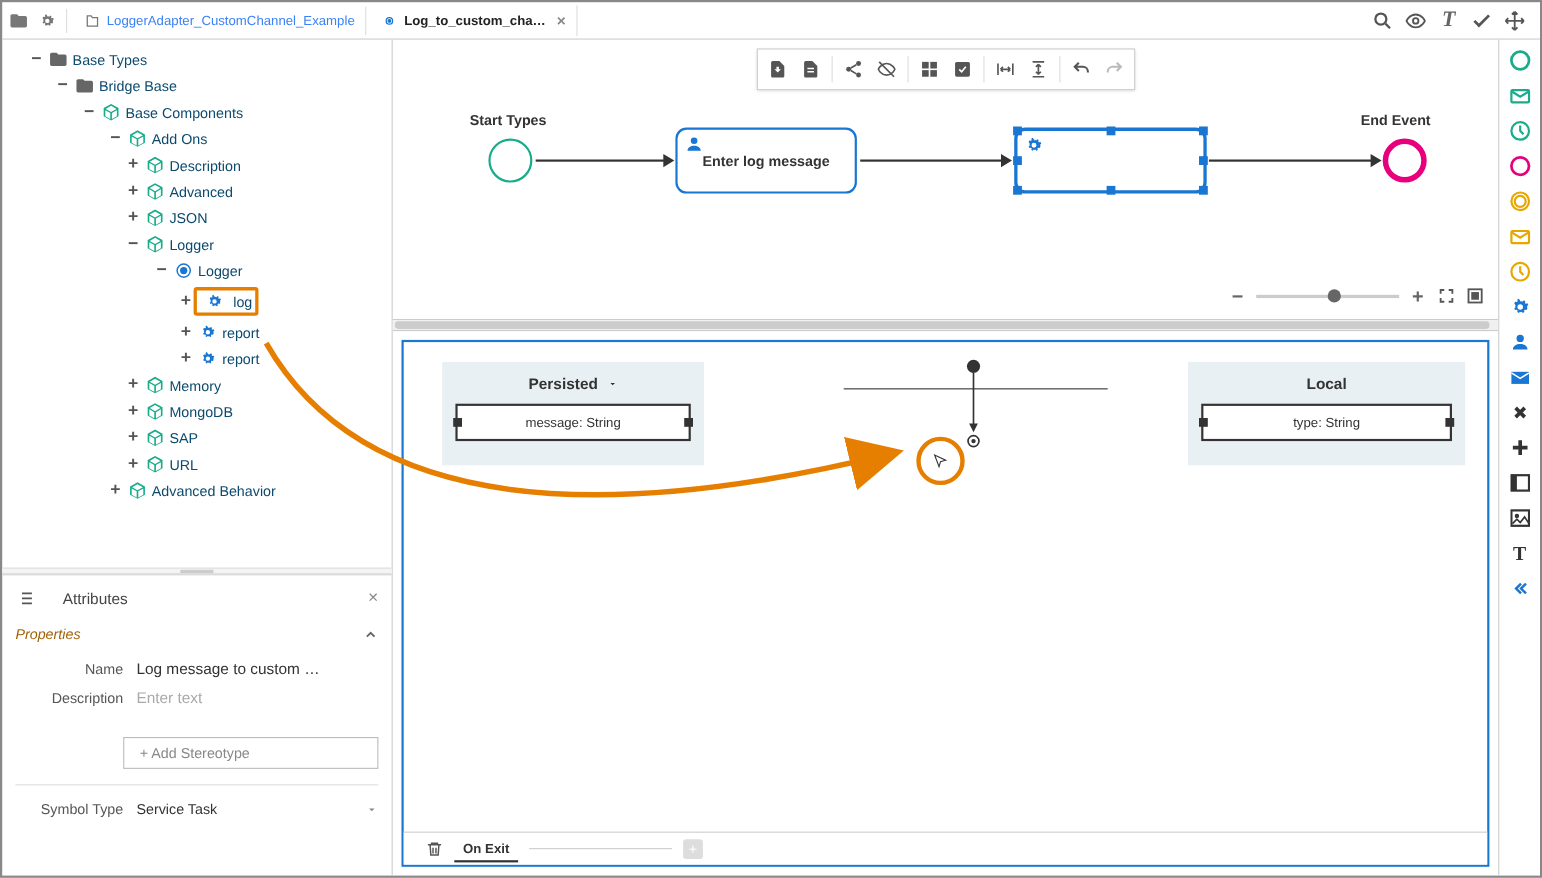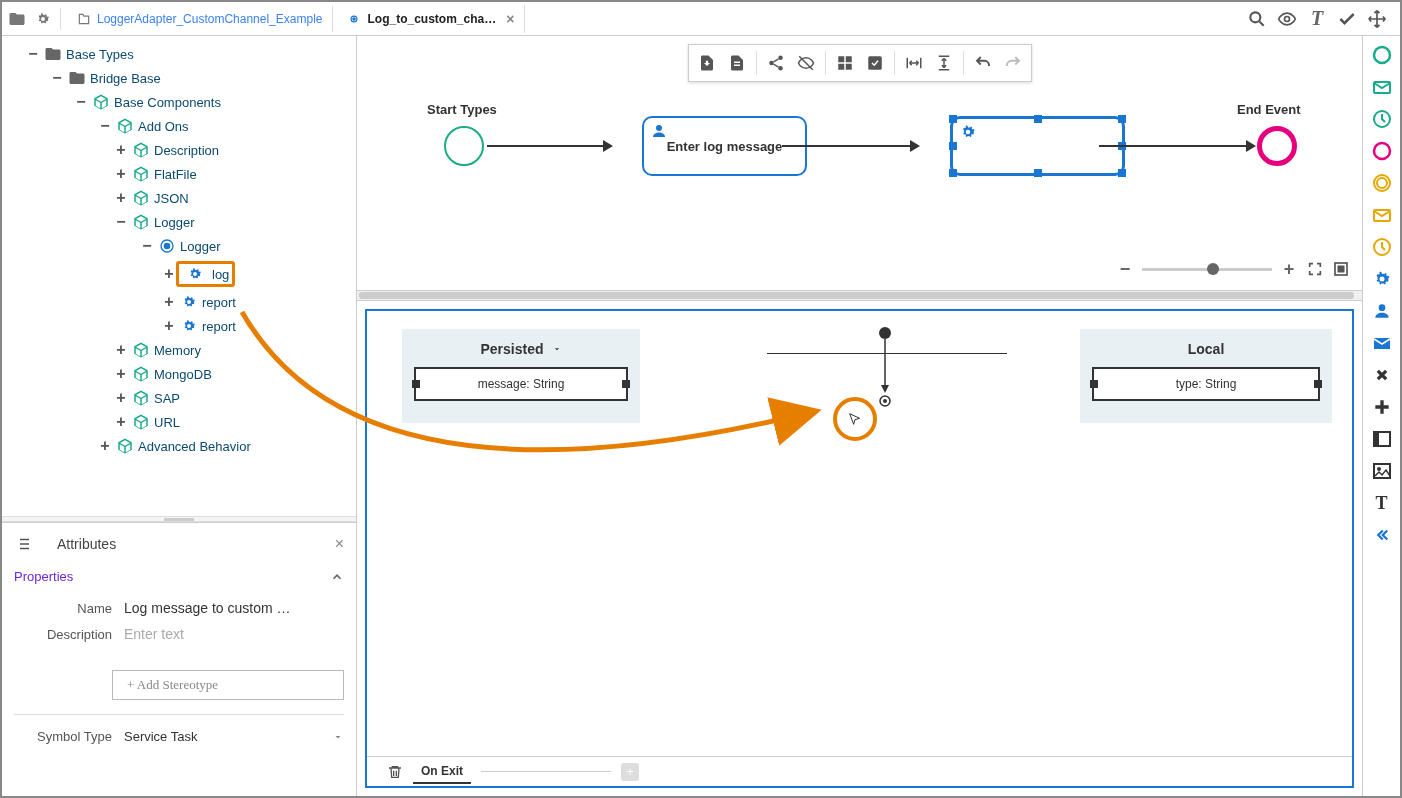"Enter log message" .task-node { margin-left: 28px -> none }
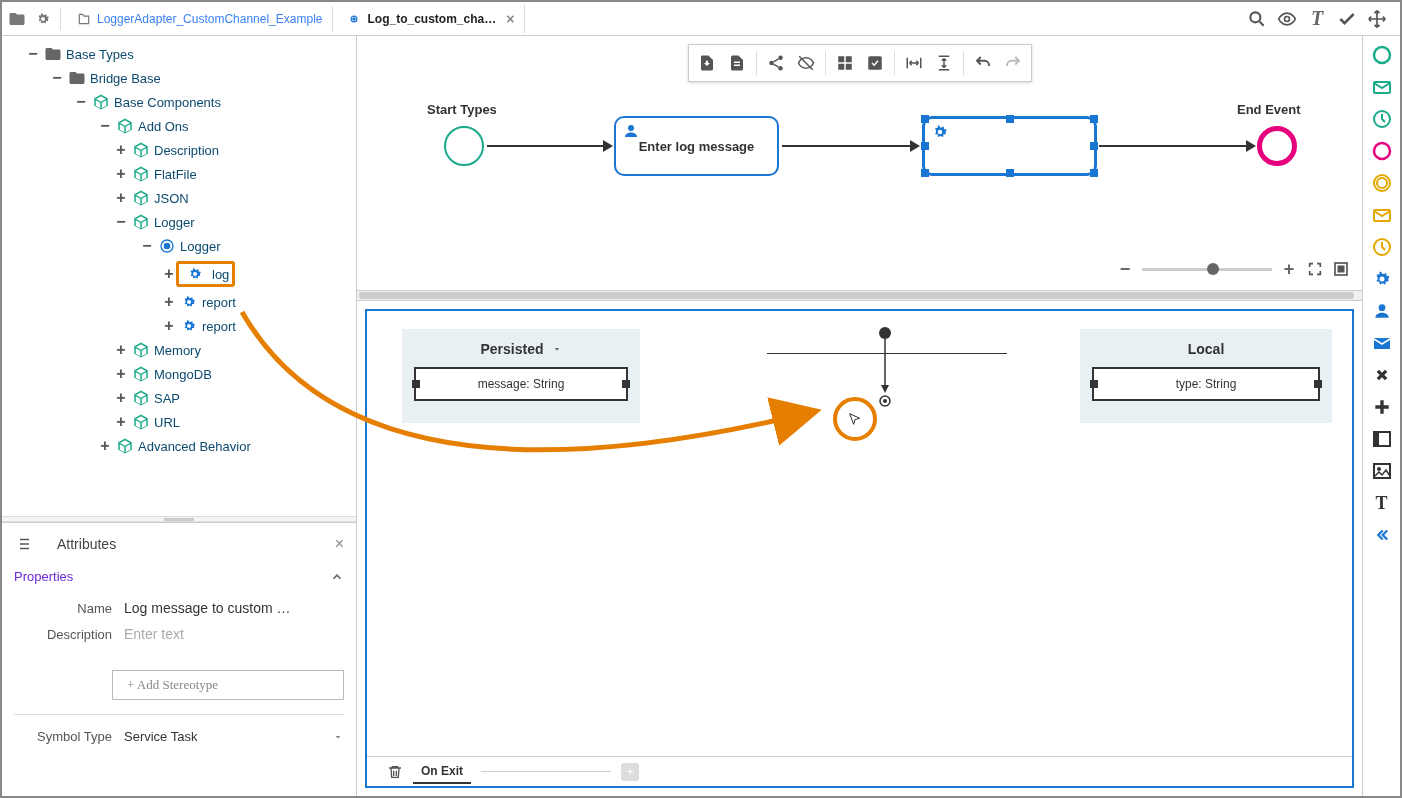"FlatFile" span.tree-label { text: FlatFile -> Advanced }
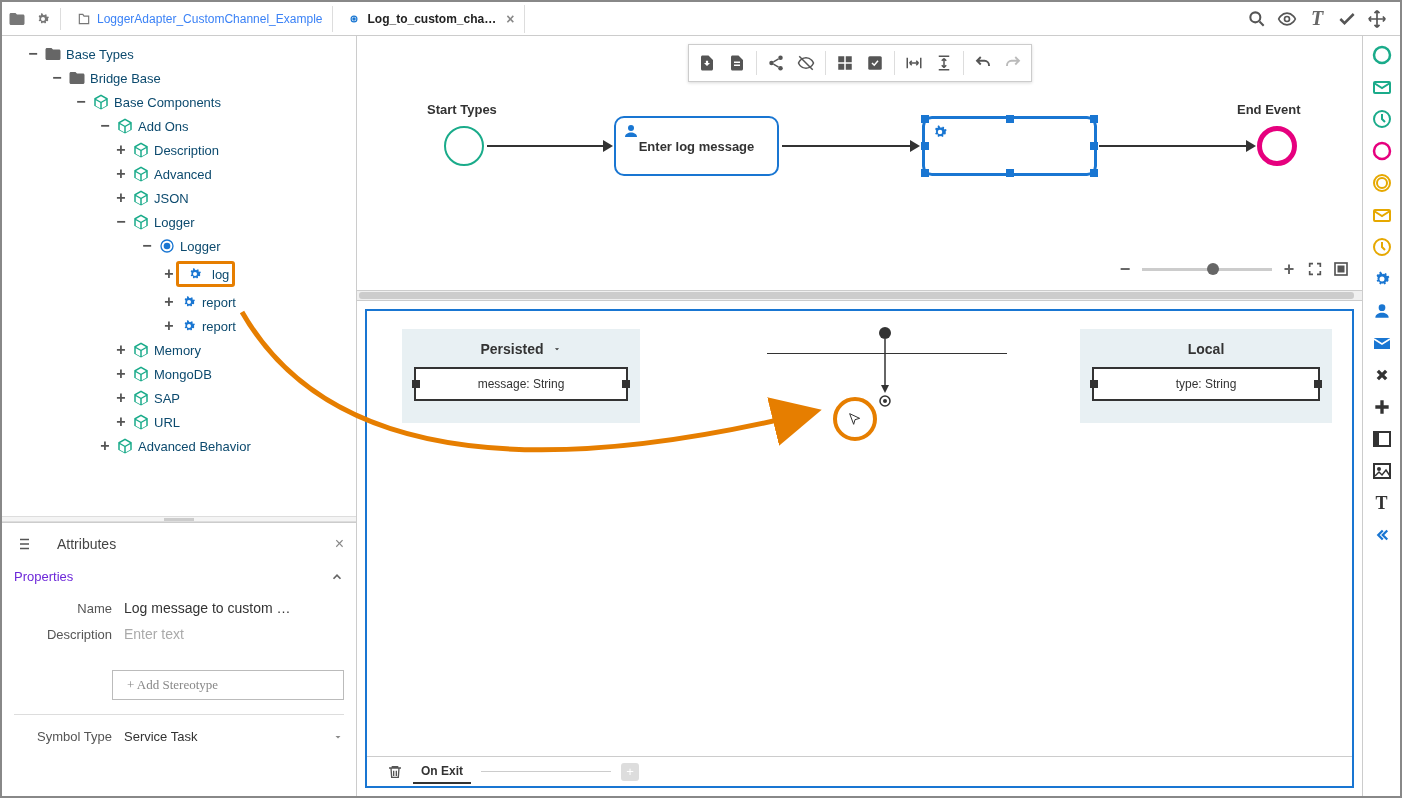"Properties" .attr-section-title { color: #6d28d9 -> #a16207; font-style: none -> italic }
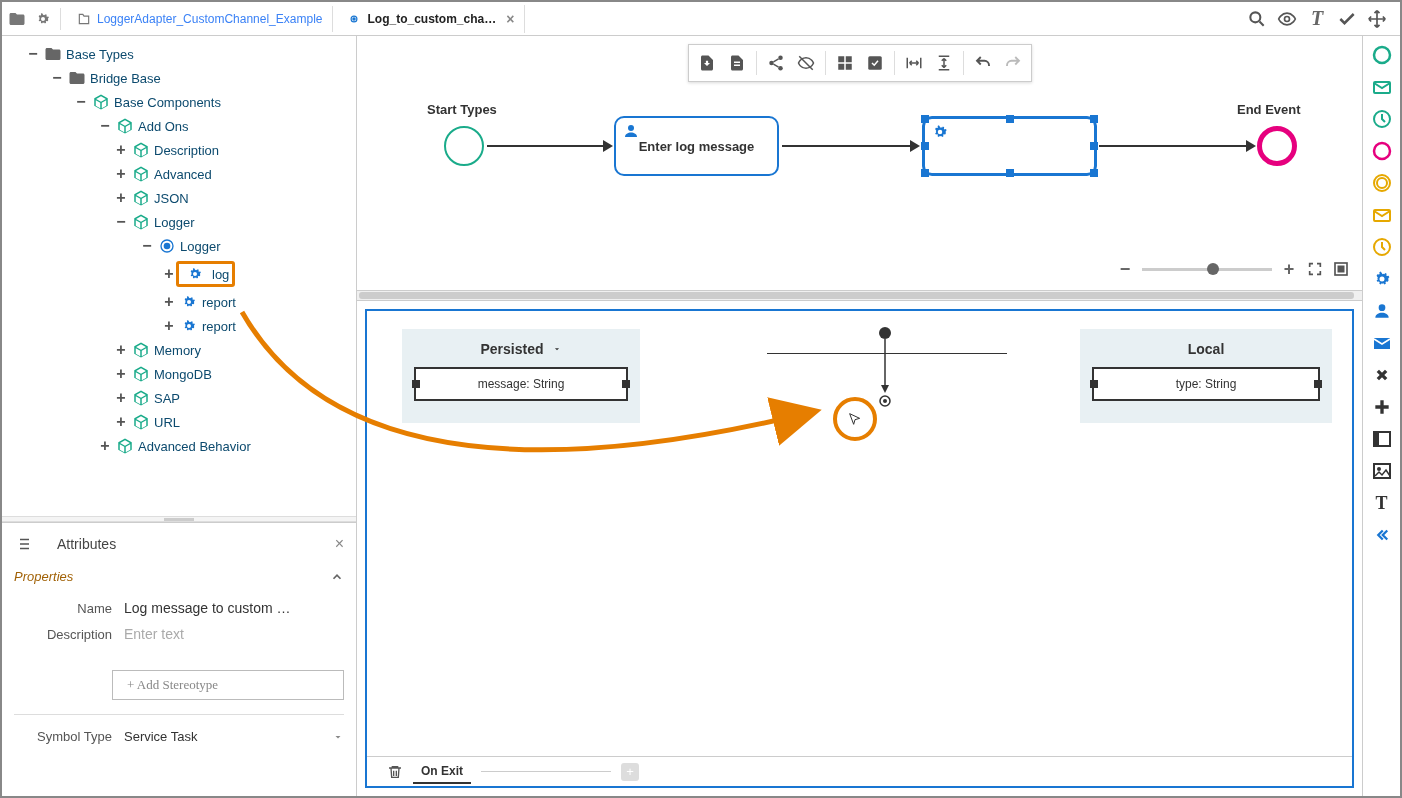"+ Add Stereotype" .stereotype-btn { font-family: Liberation Serif, serif -> none }
